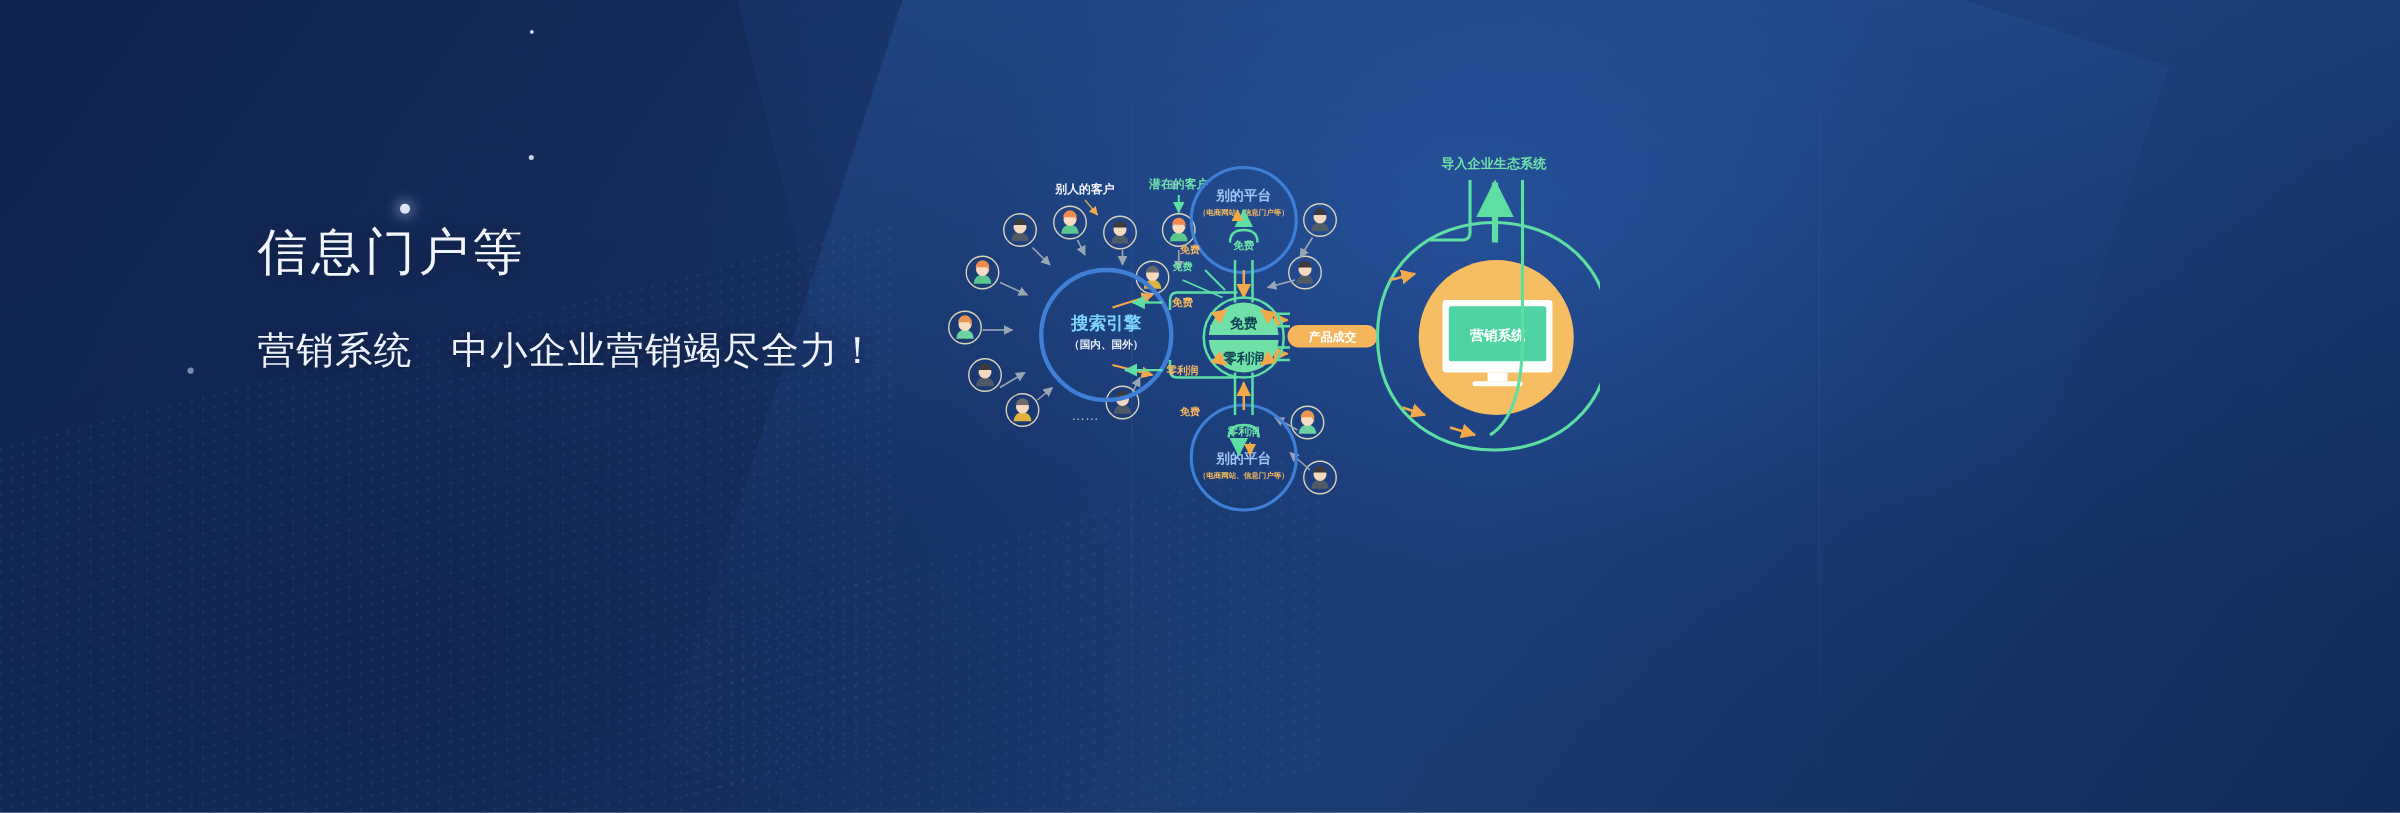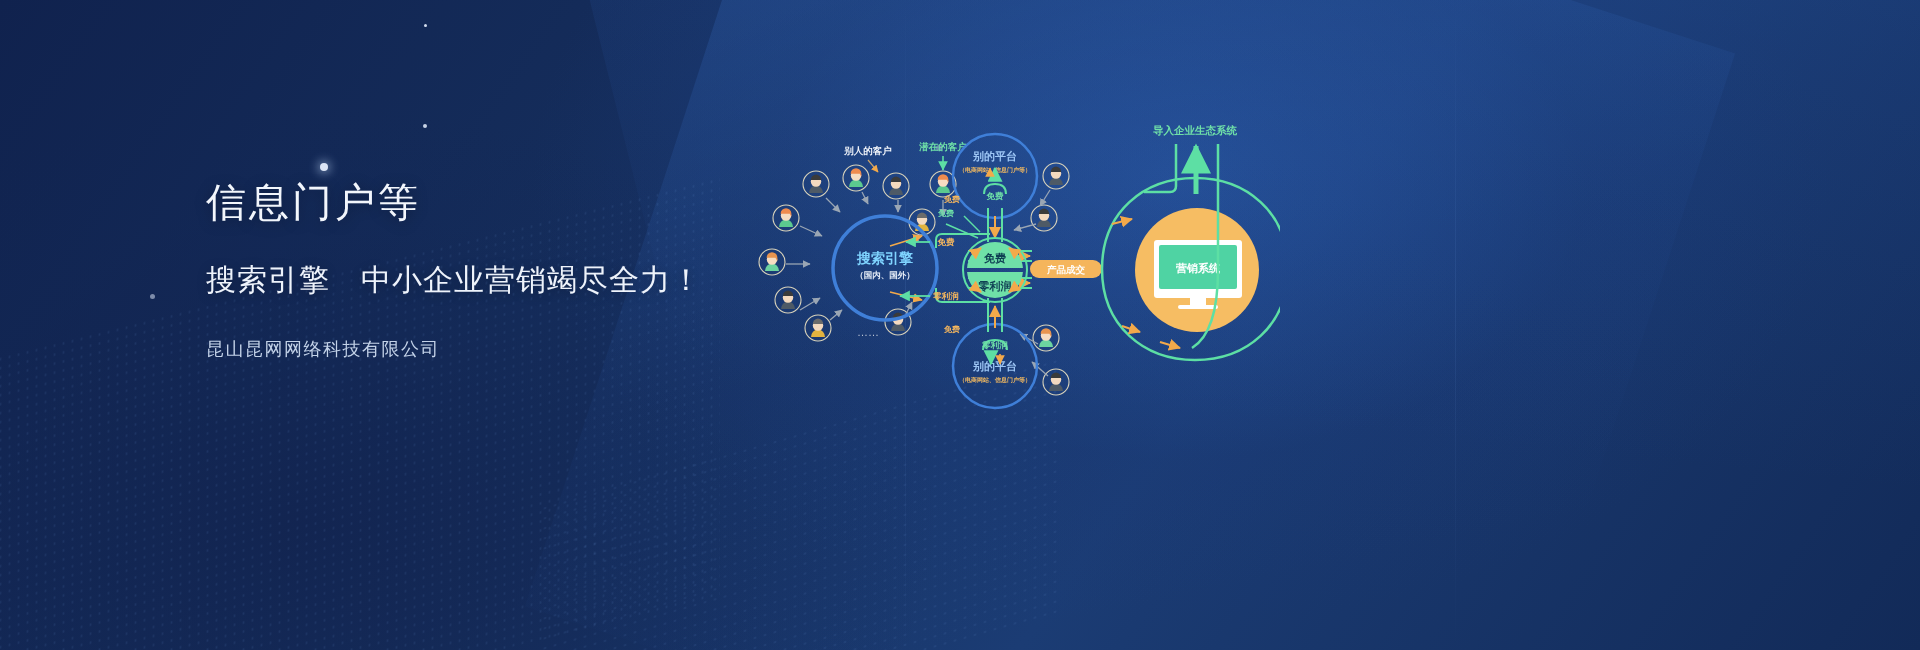"搜索引擎 中小企业营销竭尽全力！" div.subline { text: 搜索引擎 -> 营销系统 }
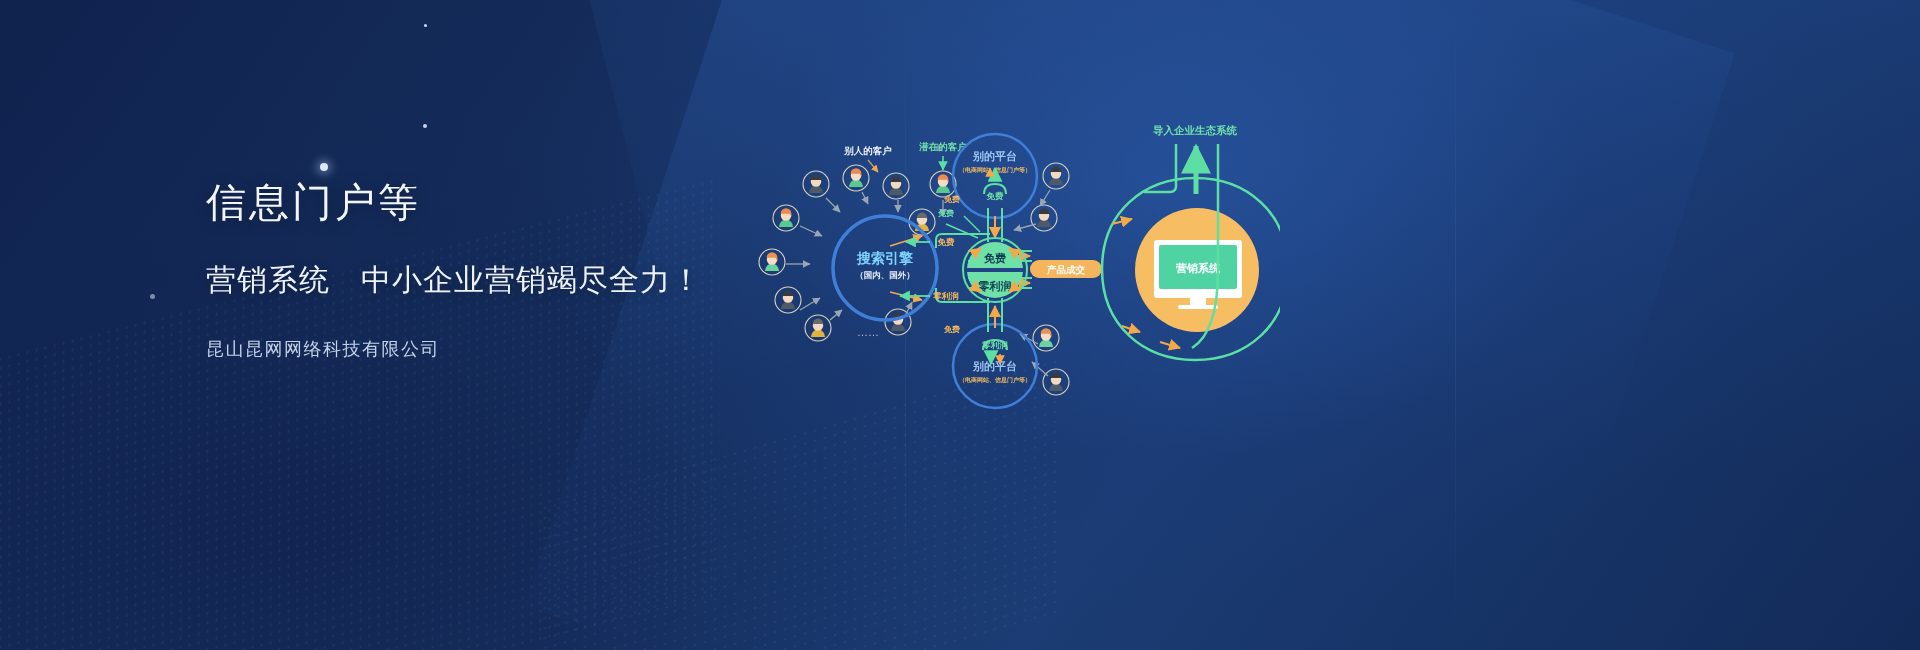"昆山昆网网络科技有限公司" div.company { html: <div>昆山昆网网络科技有限公司</div> -> none }
